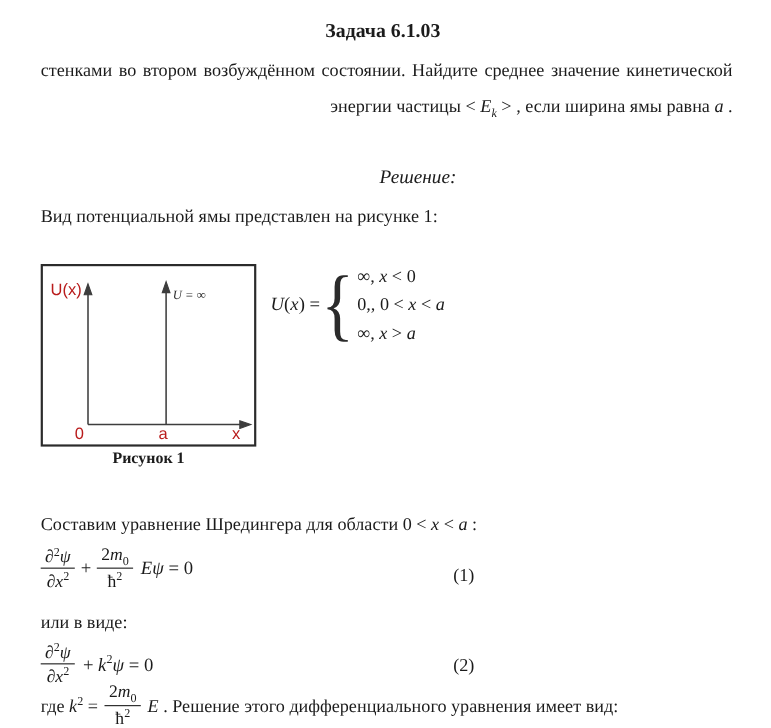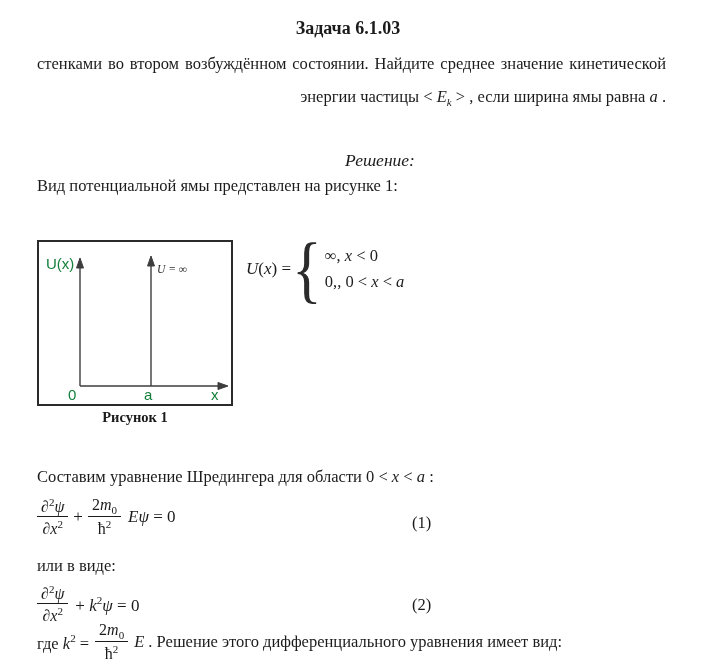"Вид потенциальной ямы представлен на" .figure-intro { top: 176px -> 187px }
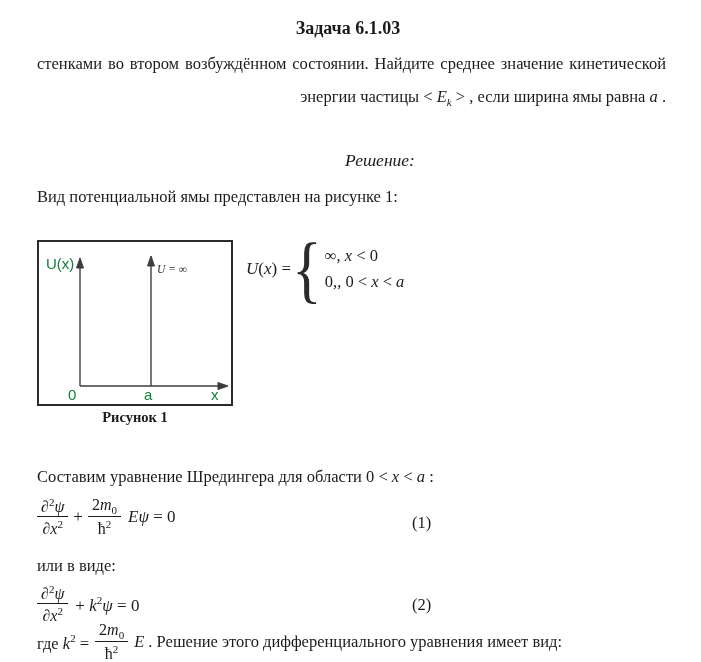"U(x)" .figure-box .lbl { color: #15803d -> #b91c1c }
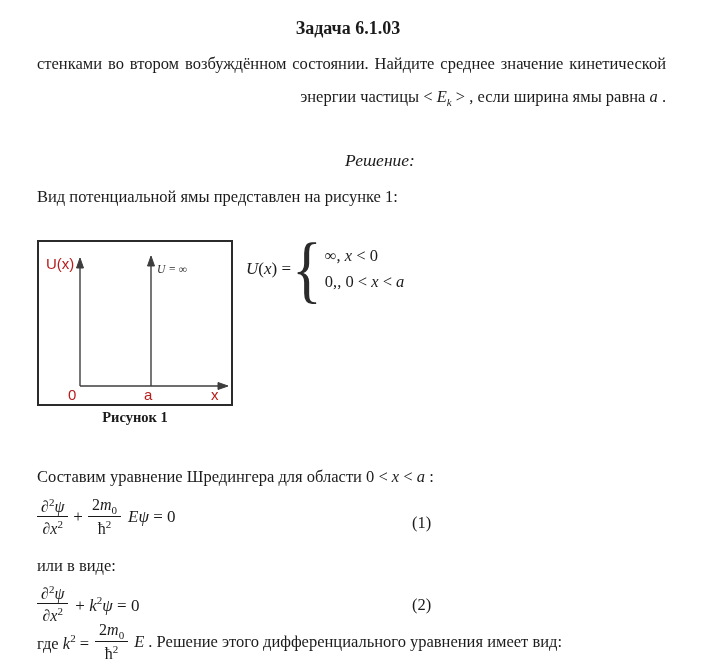"∞, x > a" div { html: none -> <div>∞, <i>x</i> &gt; <i>a</i></div> }
